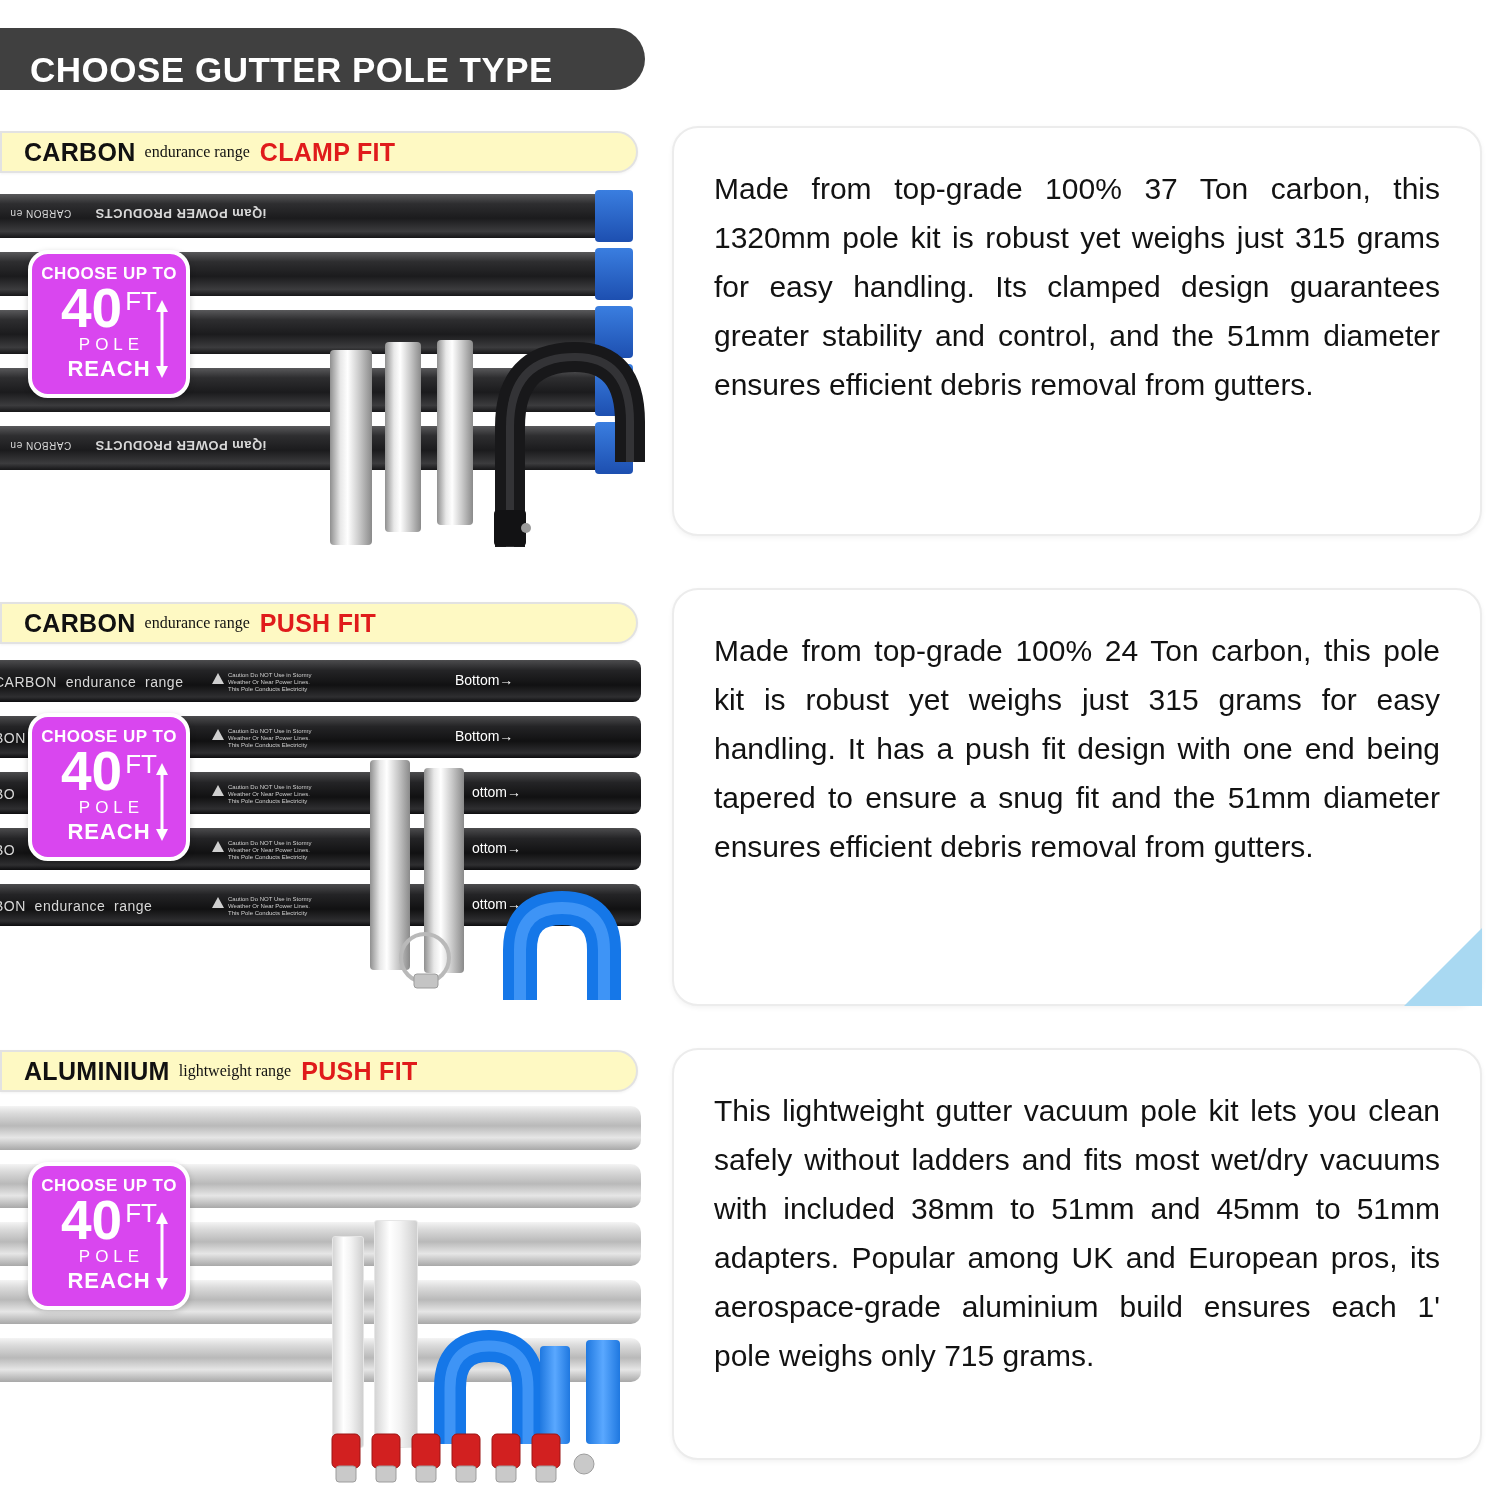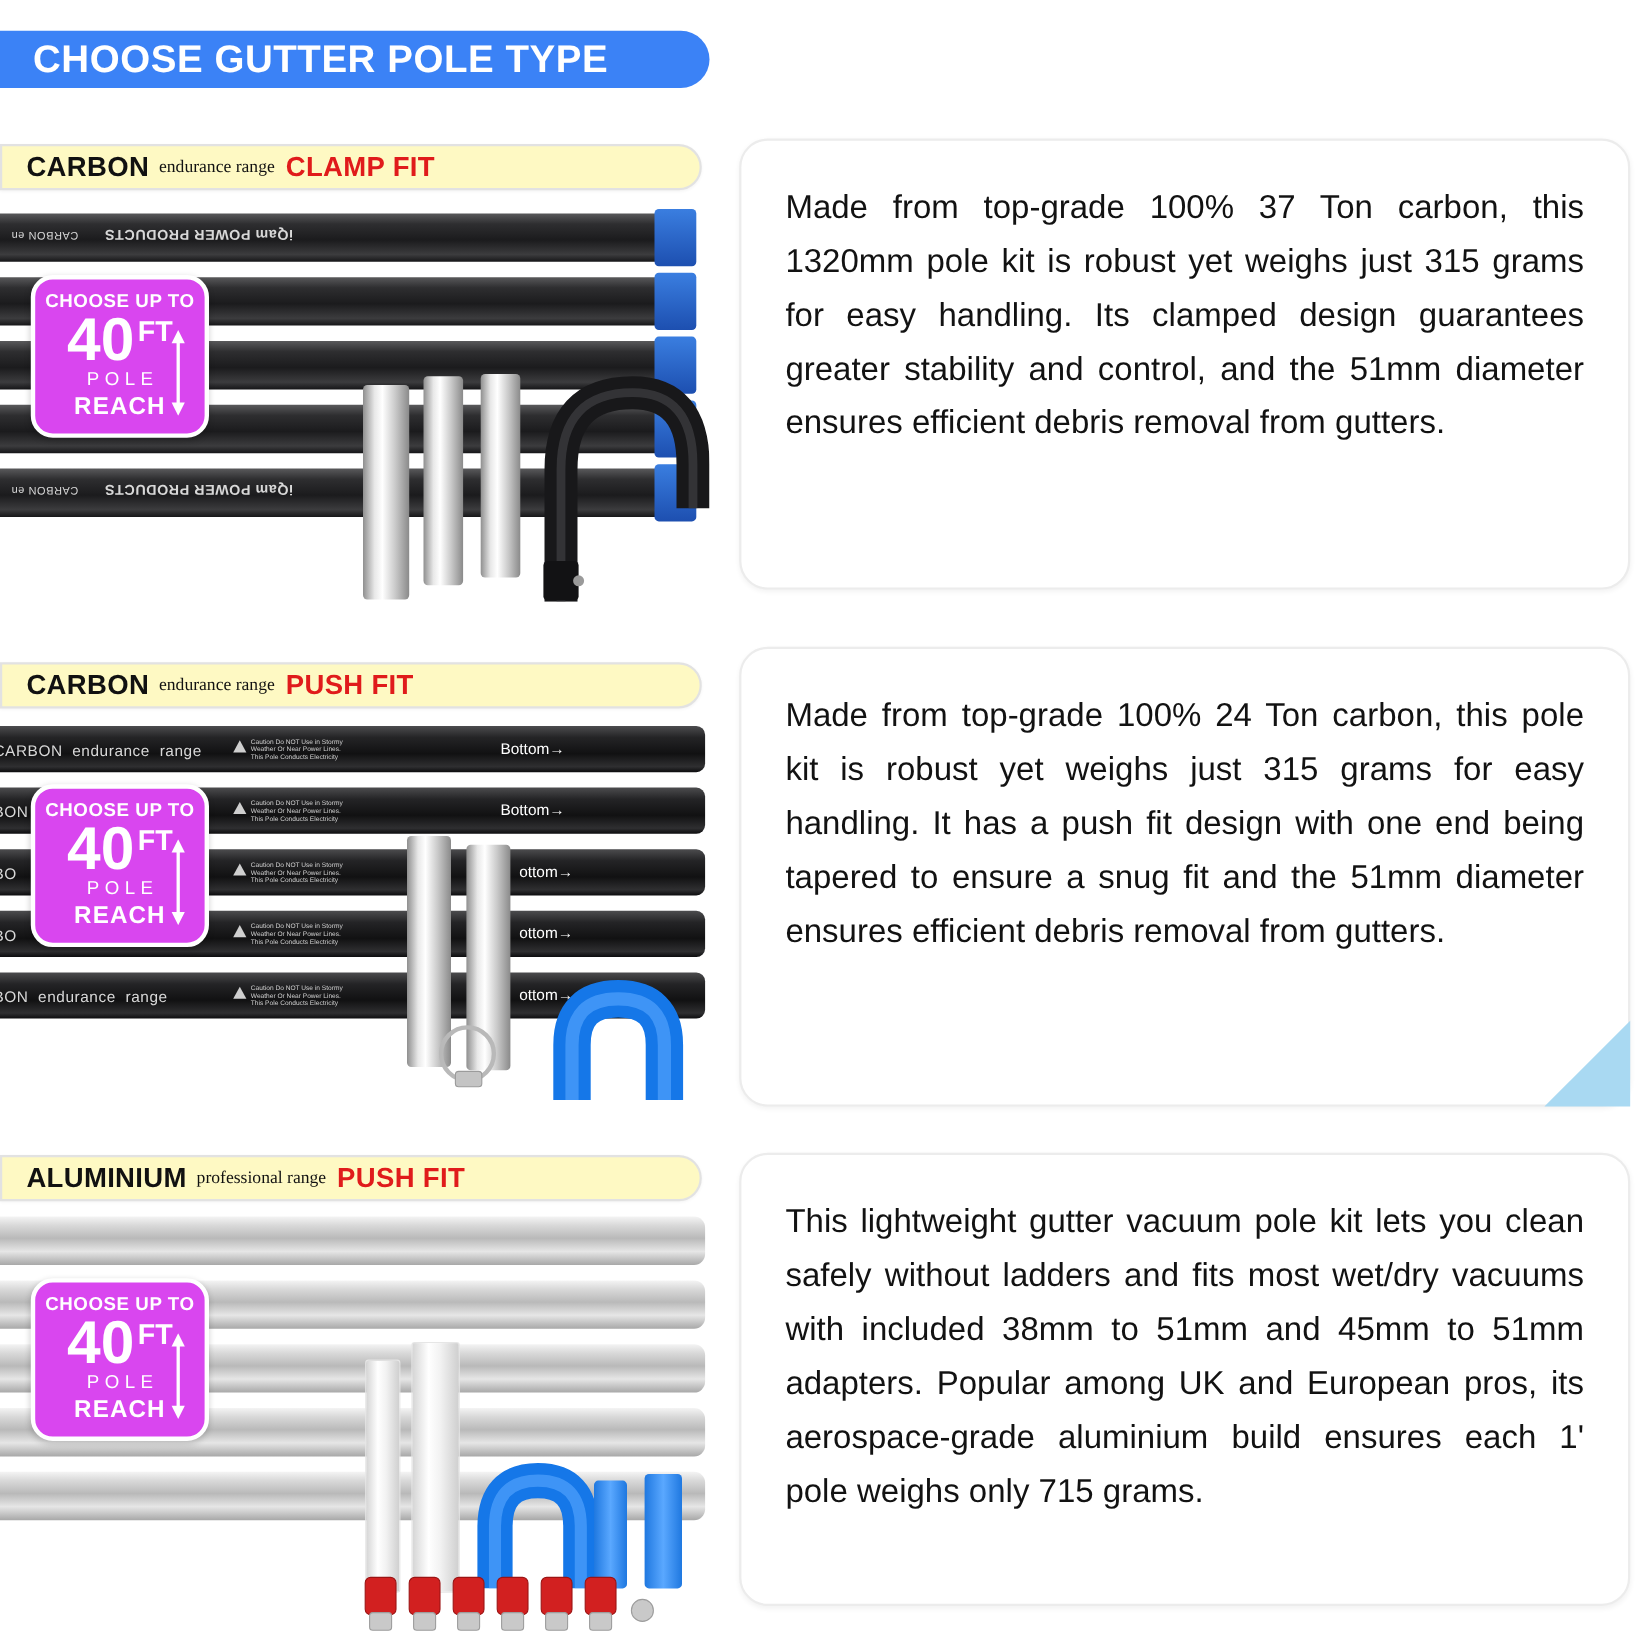"CHOOSE GUTTER POLE TYPE" .header-banner { align-items: center -> flex-end; background: #3b82f6 -> #404040; height: 52px -> 62px }
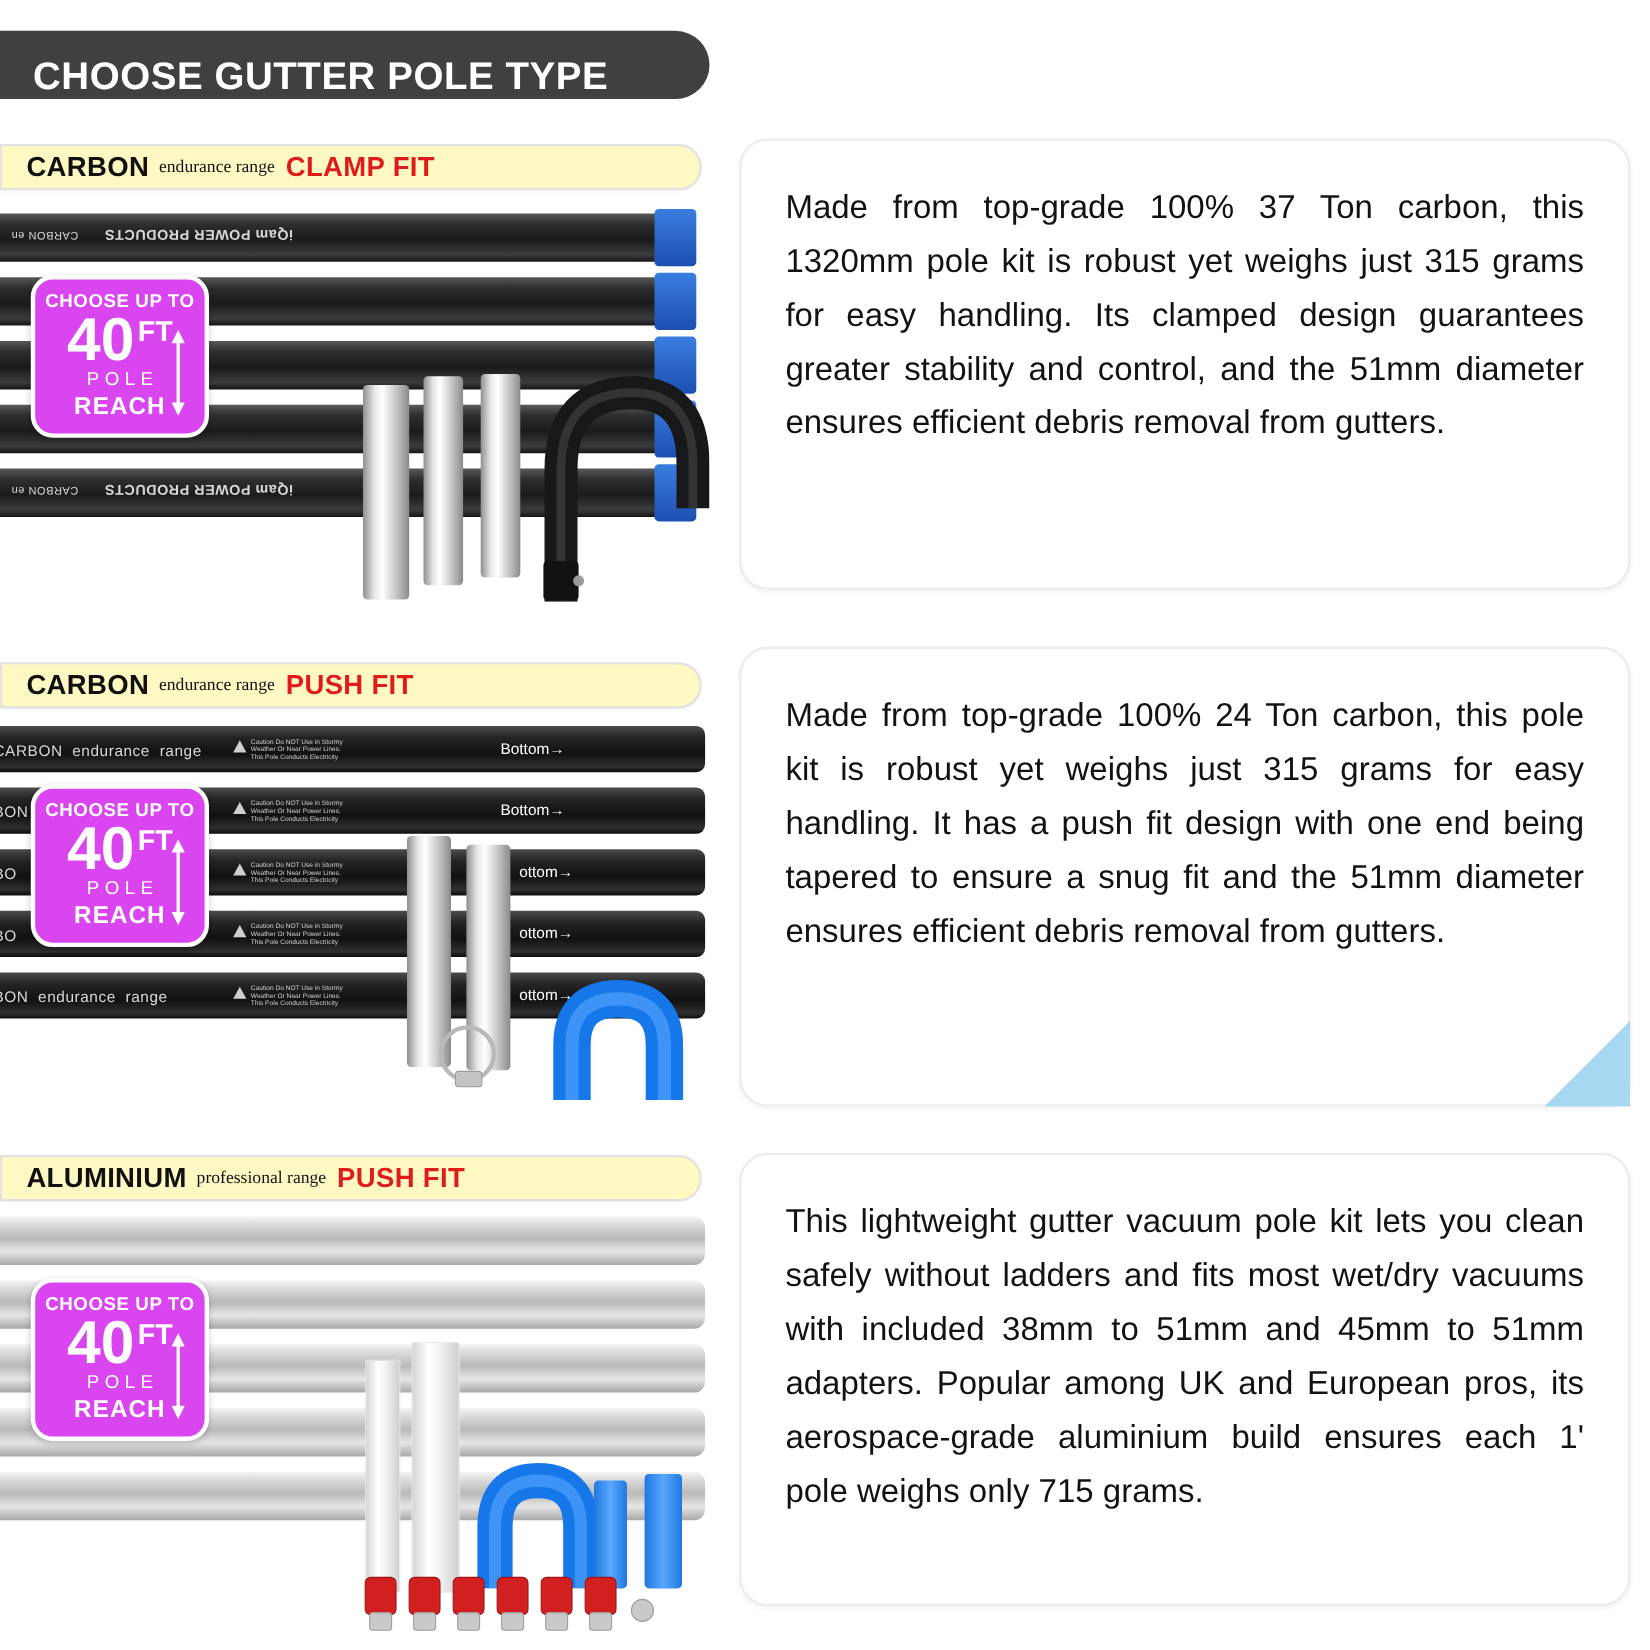"FT" .rb-ft { font-weight: bold -> normal }
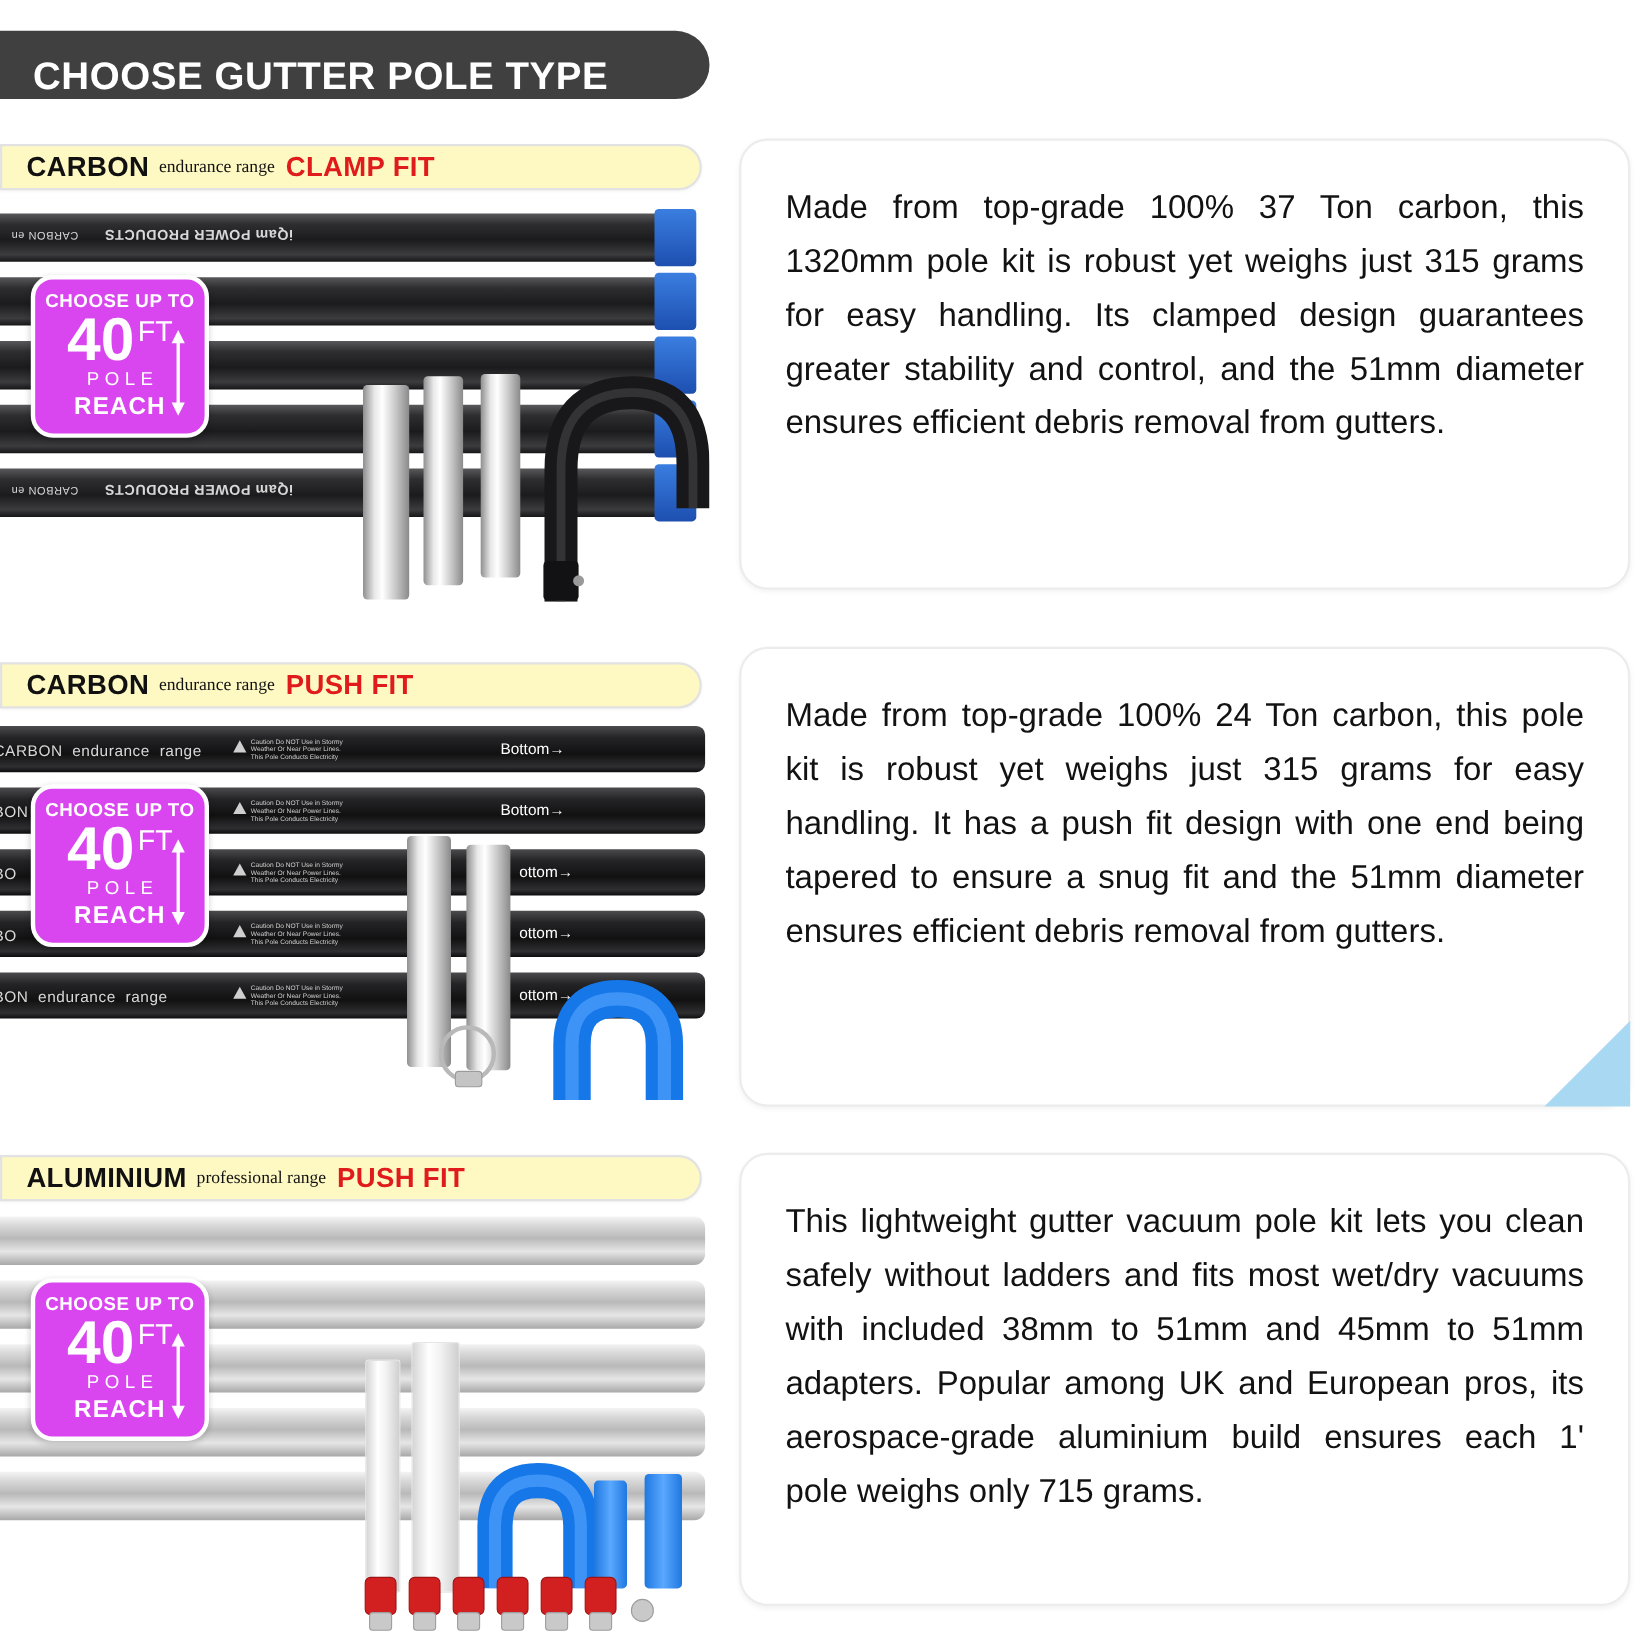"professional range" span.lp-mid { text: professional -> lightweight }
